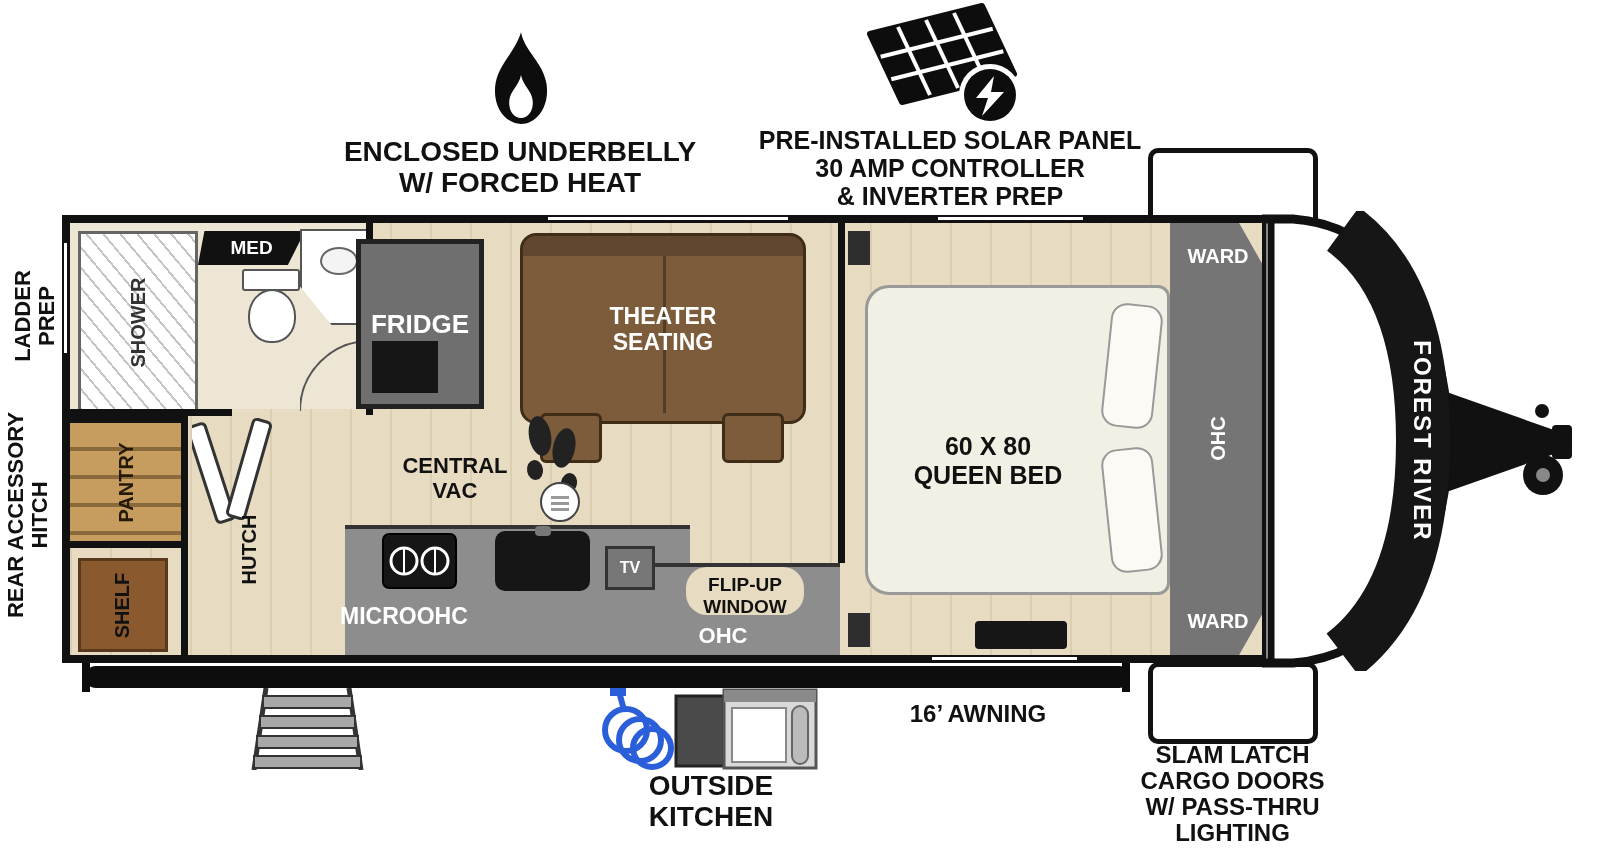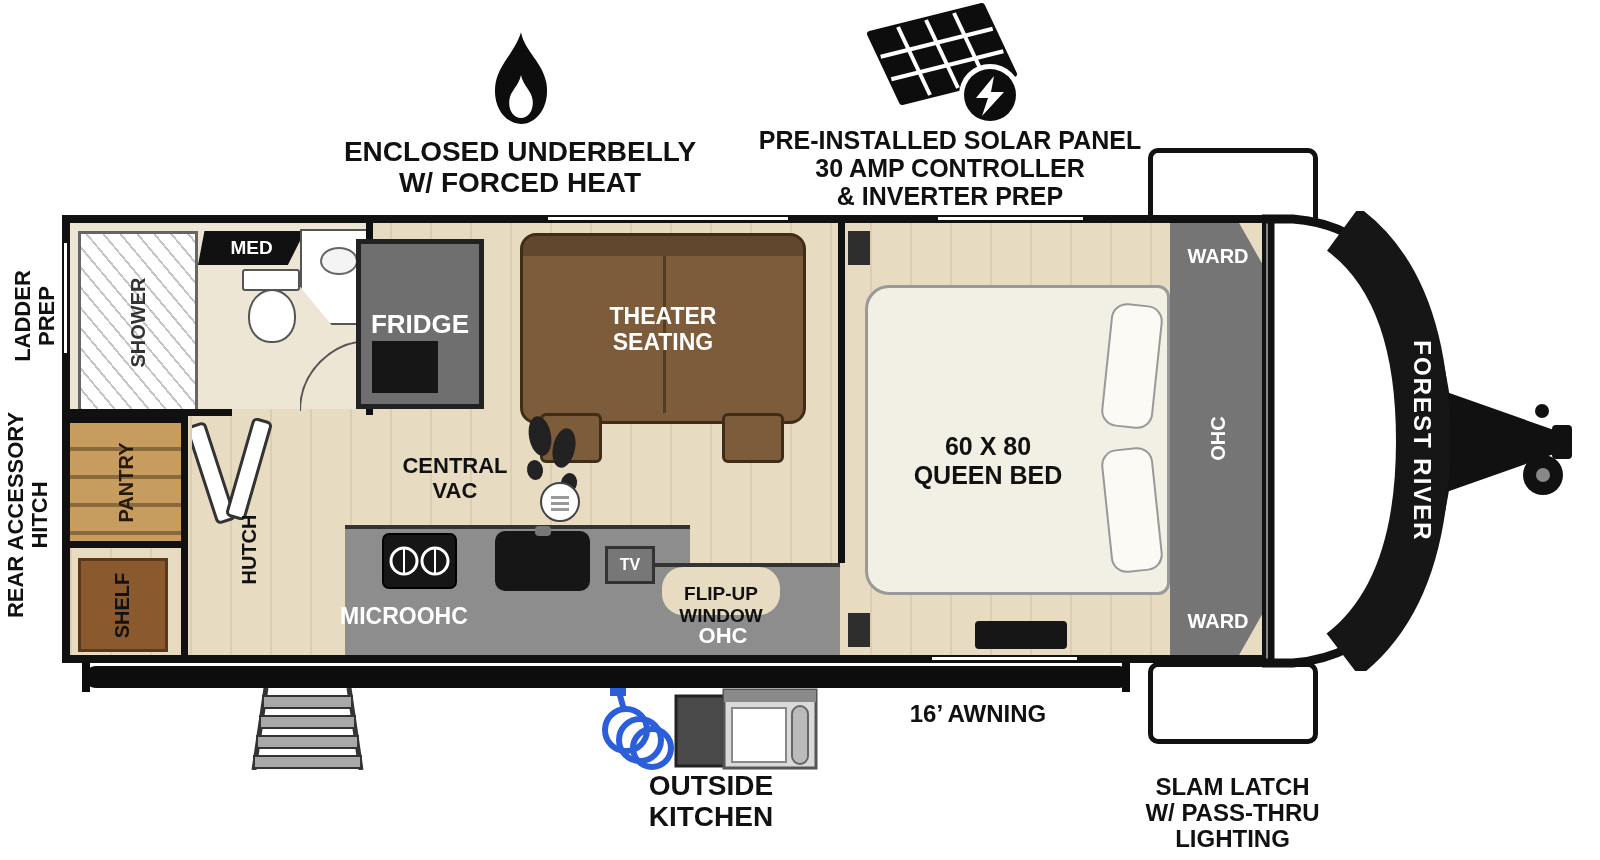"TV" div.abs { height: 38px -> 44px }
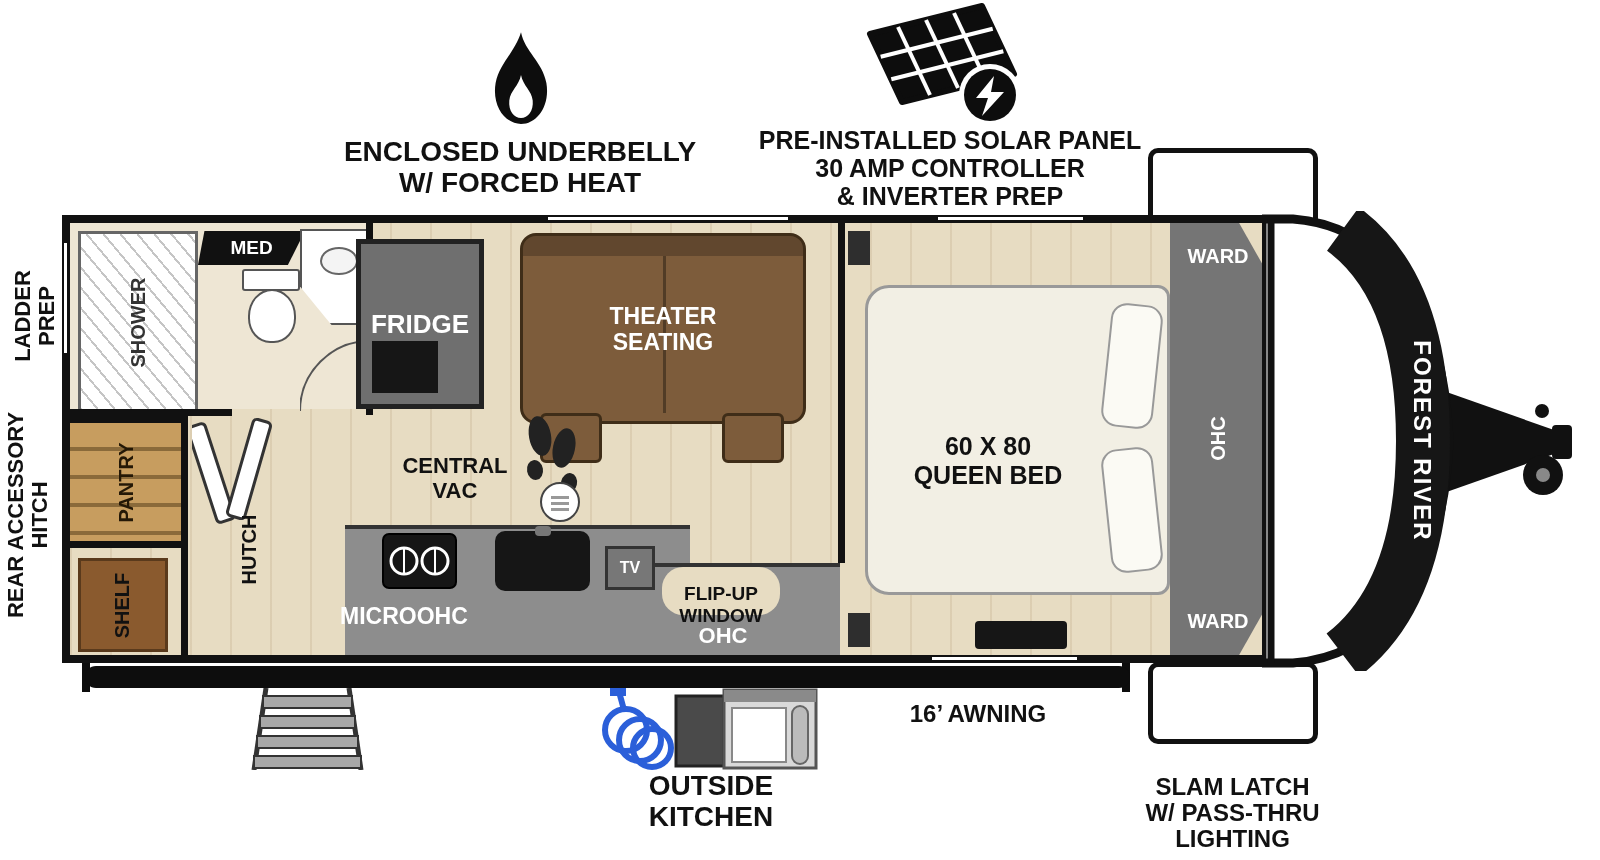"FLIP-UP" div.abs { left: 592px -> 616px; padding-top: 16px -> 7px }
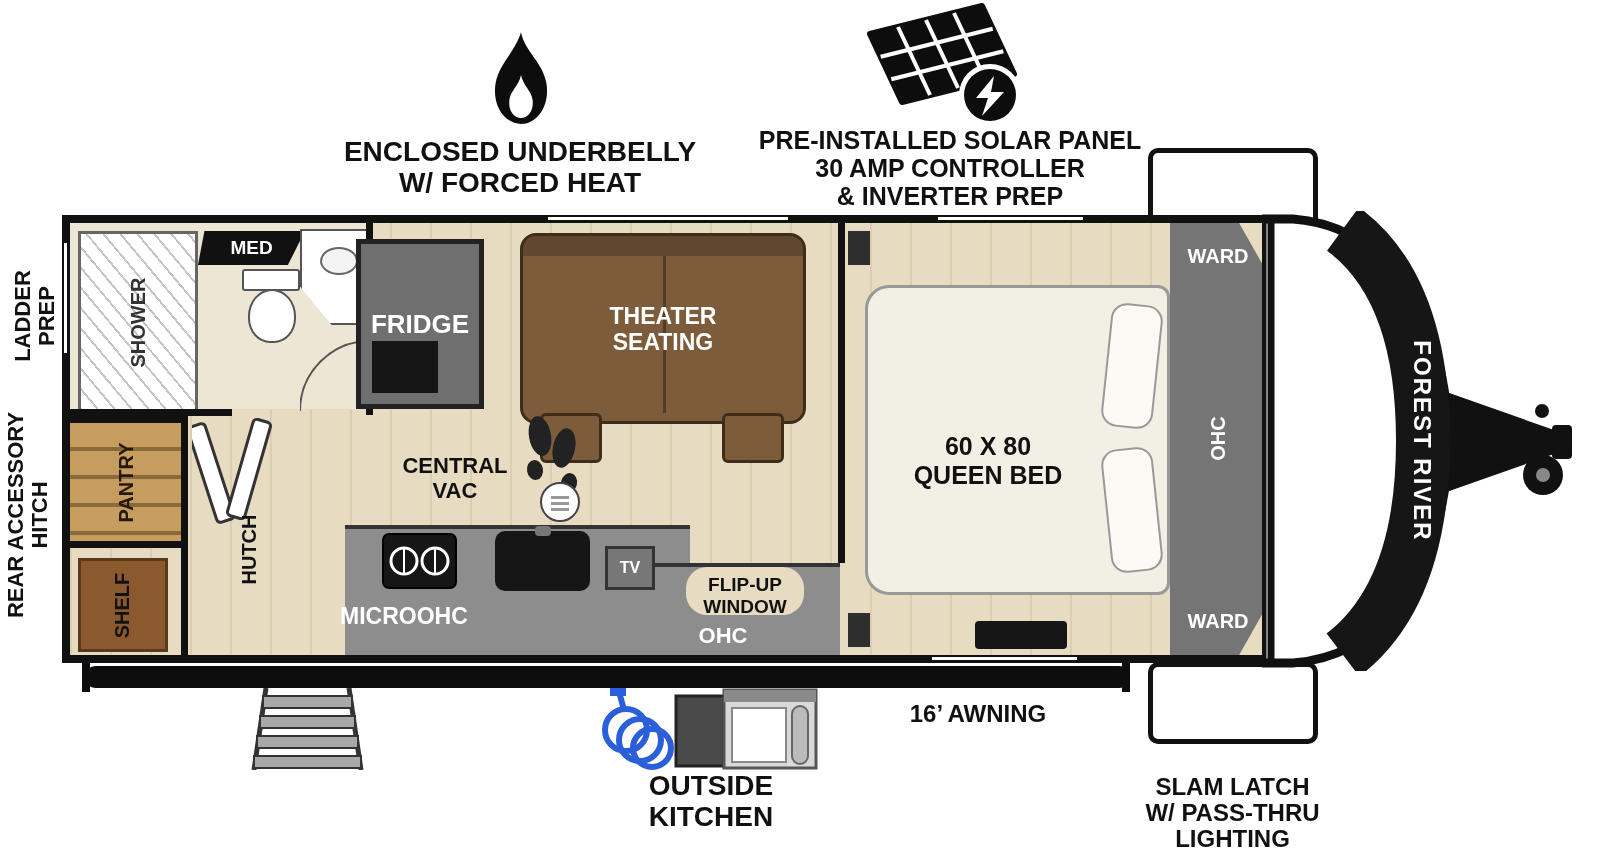"SLAM LATCH" div.abs { margin-top: 32px -> none }
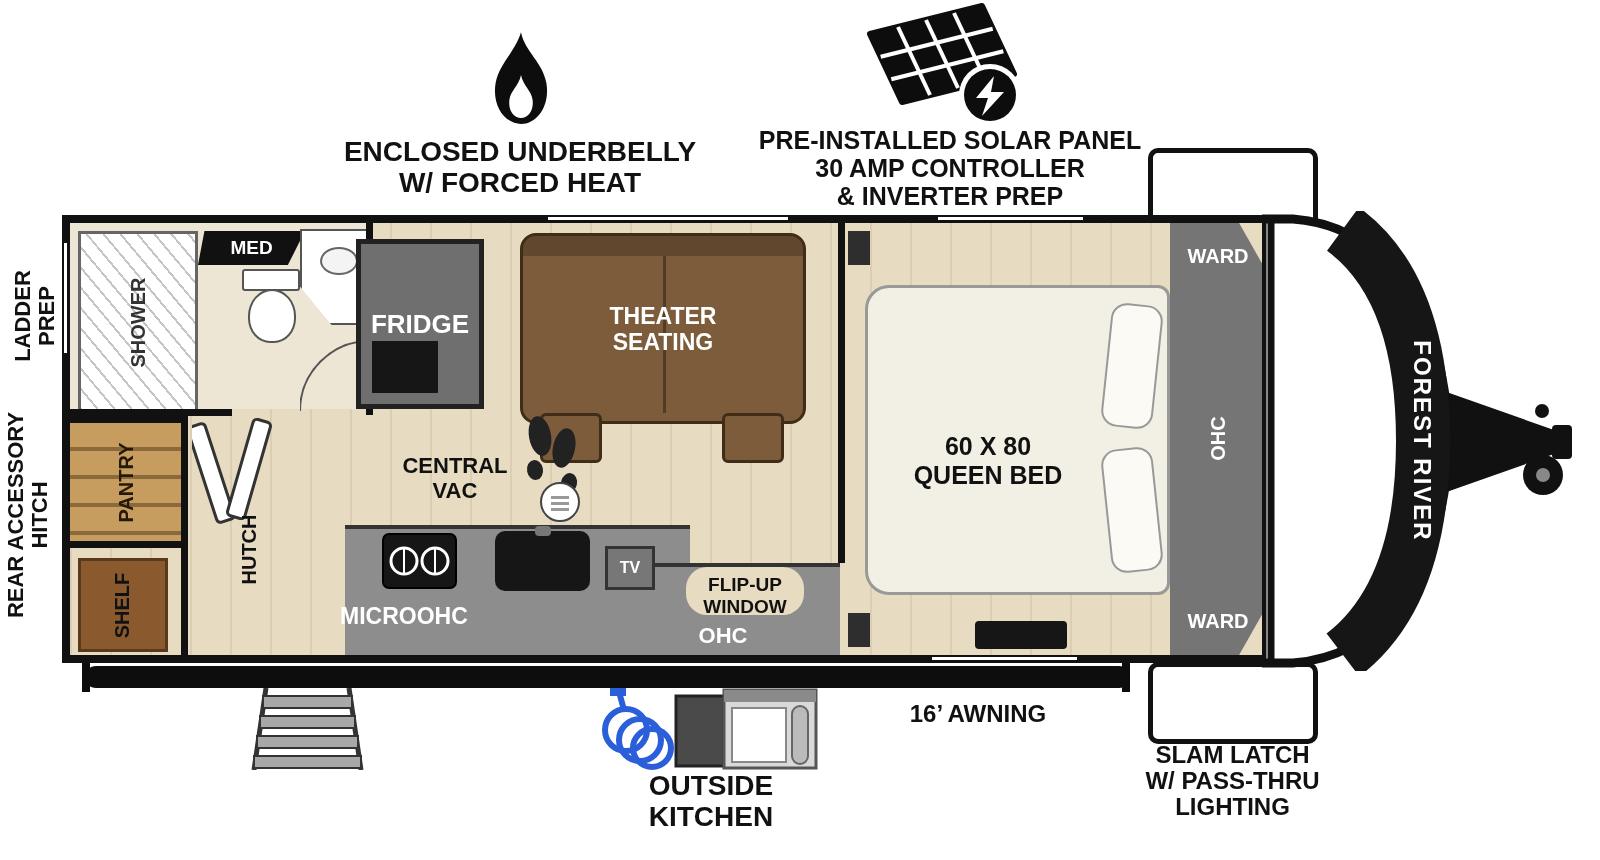"CARGO DOORS" span.line { html: none -> <span>CARGO DOORS</span> }
